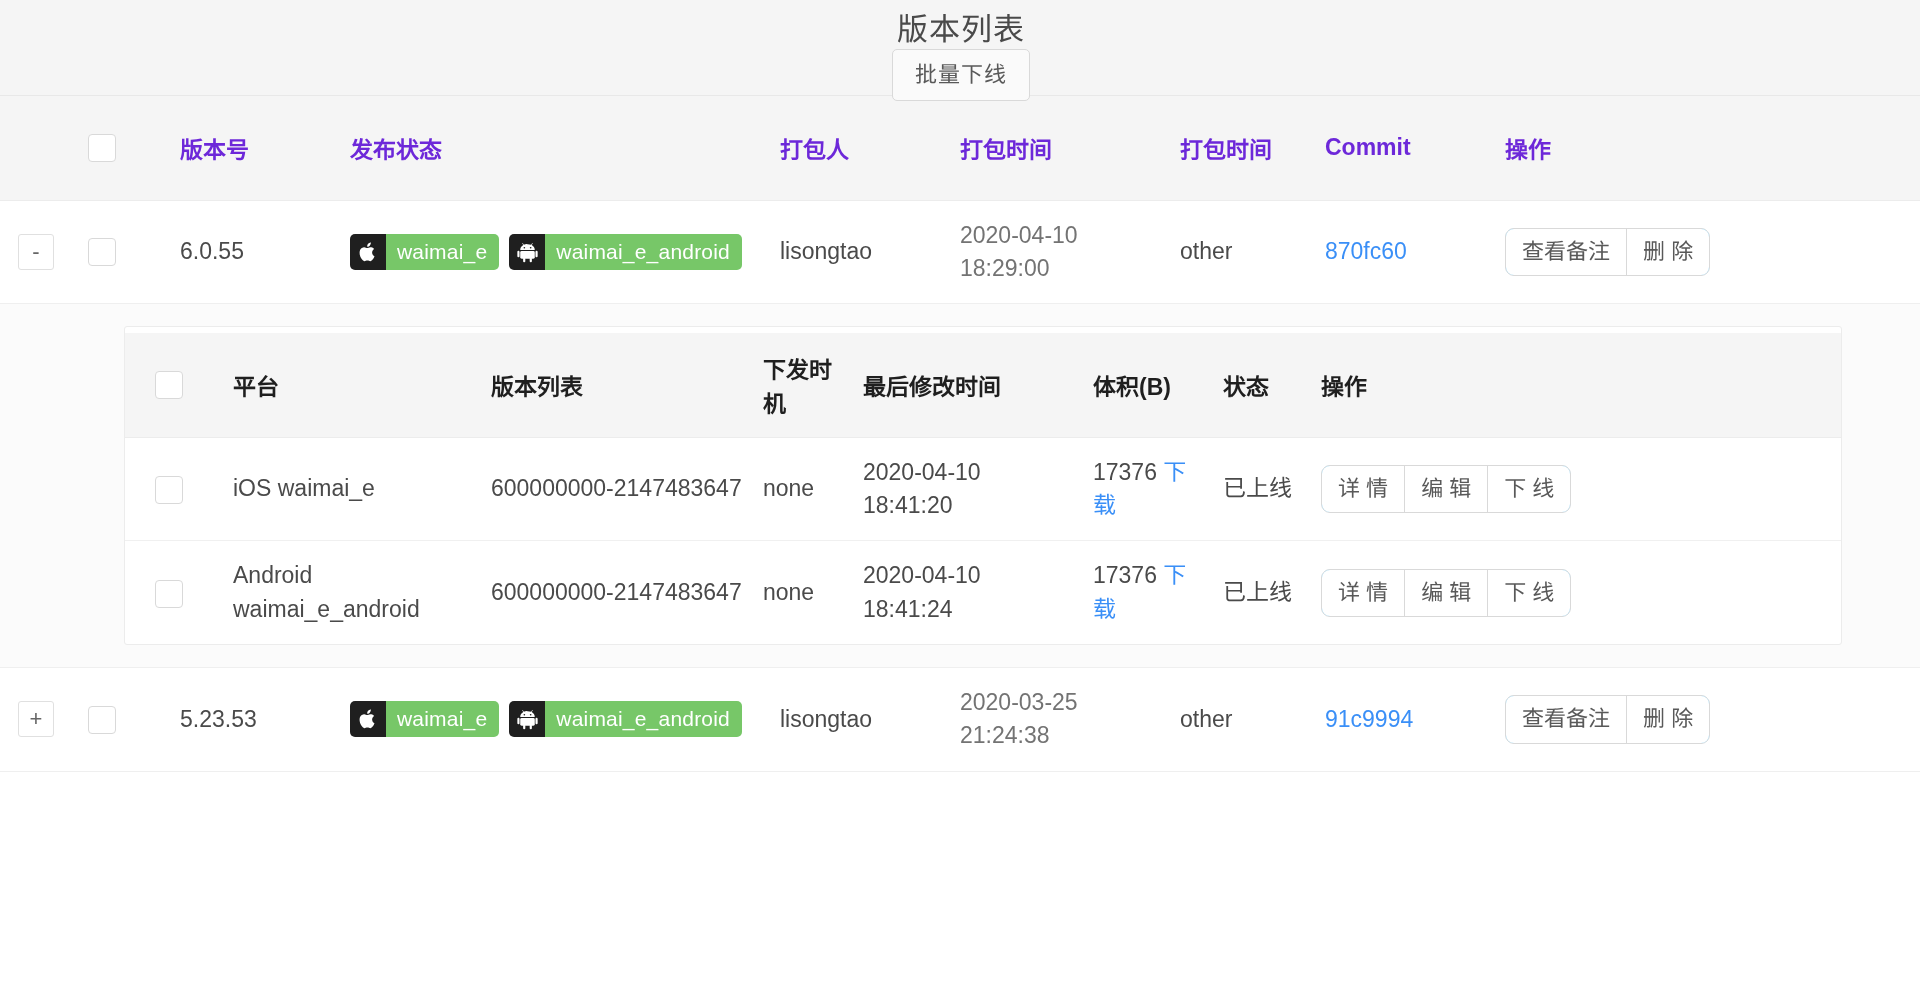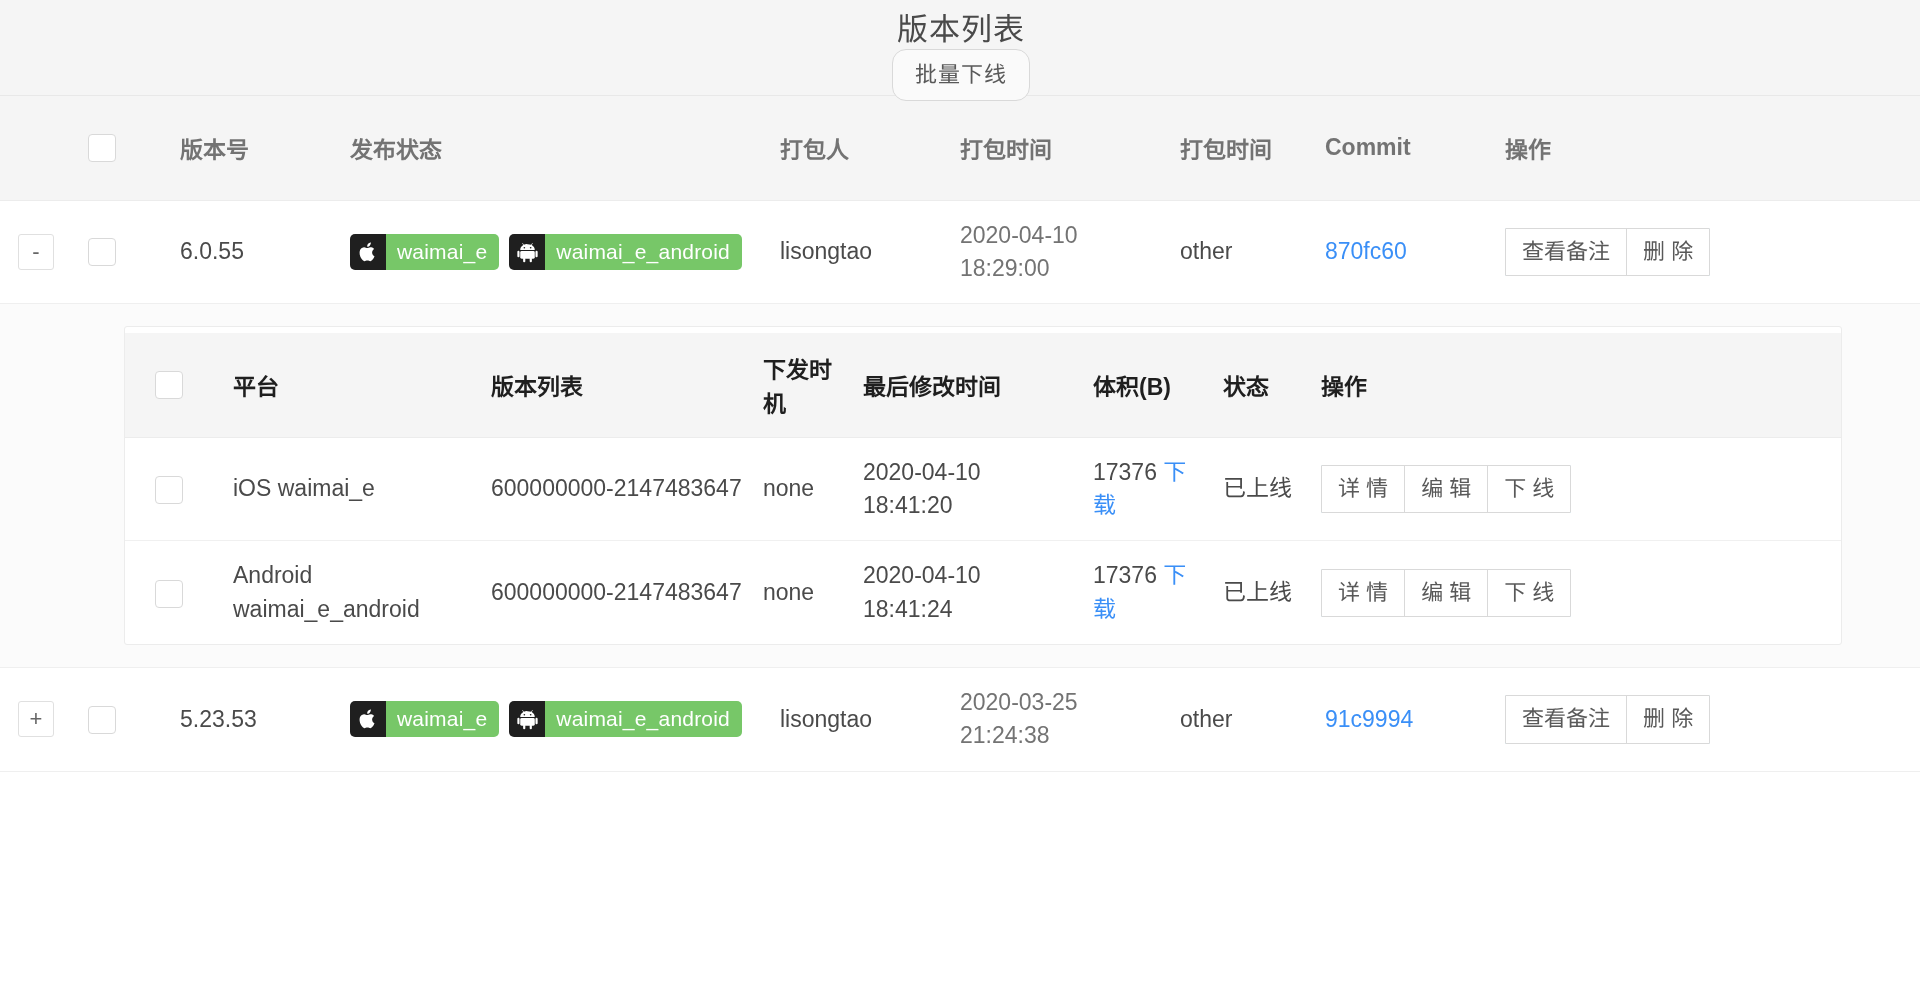"批量下线" .btn-batch { border-radius: 14px -> 5px }
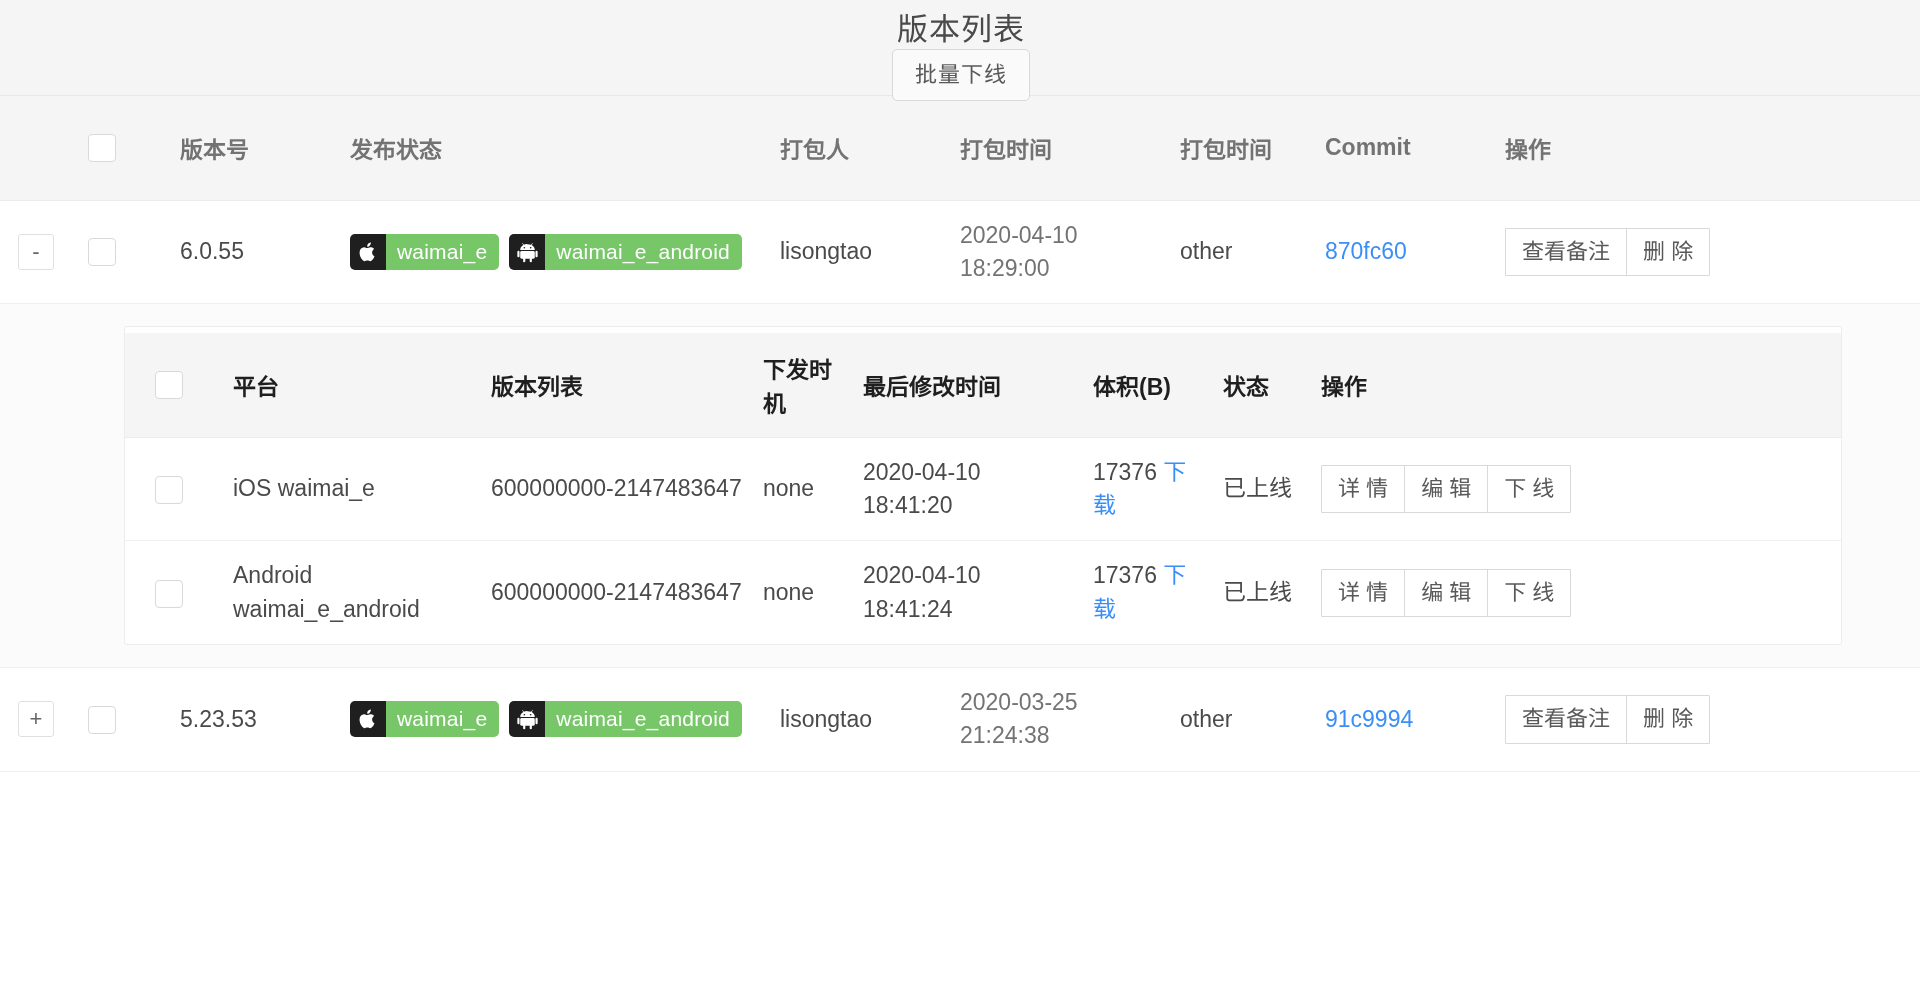"版本号" .outer-table thead th { color: #737373 -> #6d28d9 }
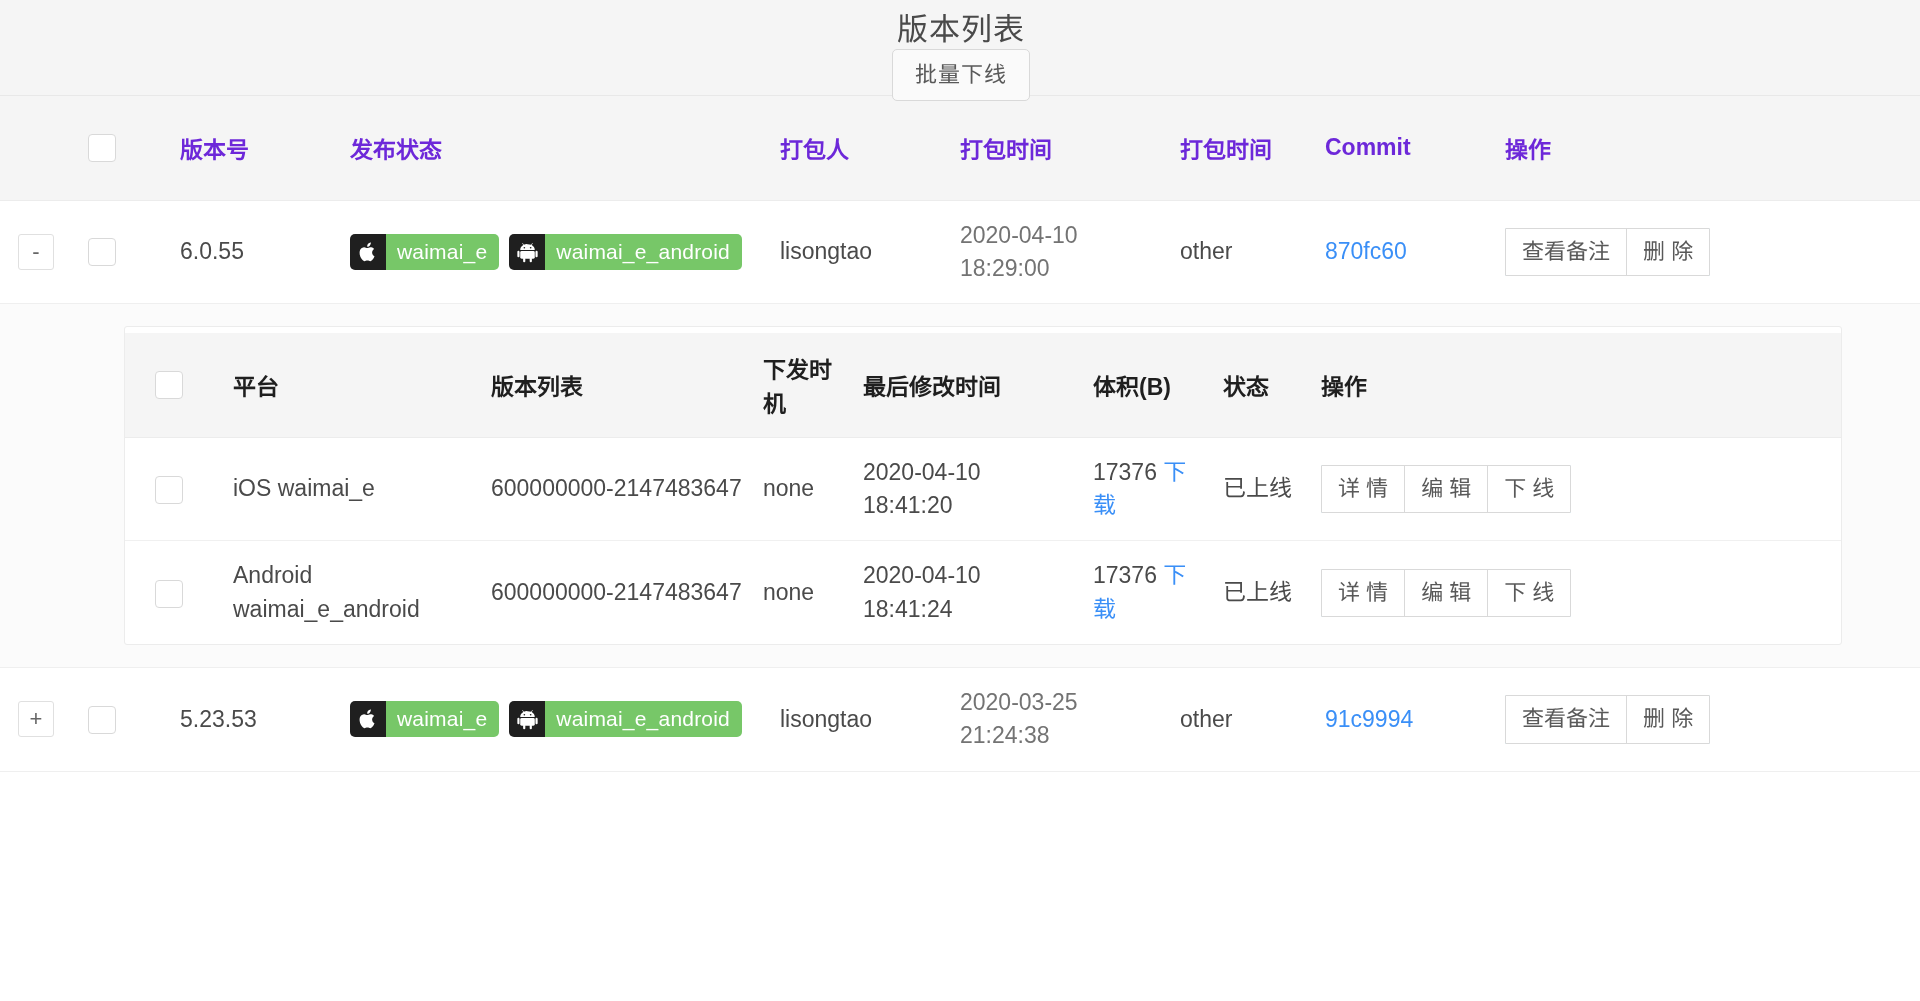"查看备注" .btn-group { border-radius: 1px -> 9px }
